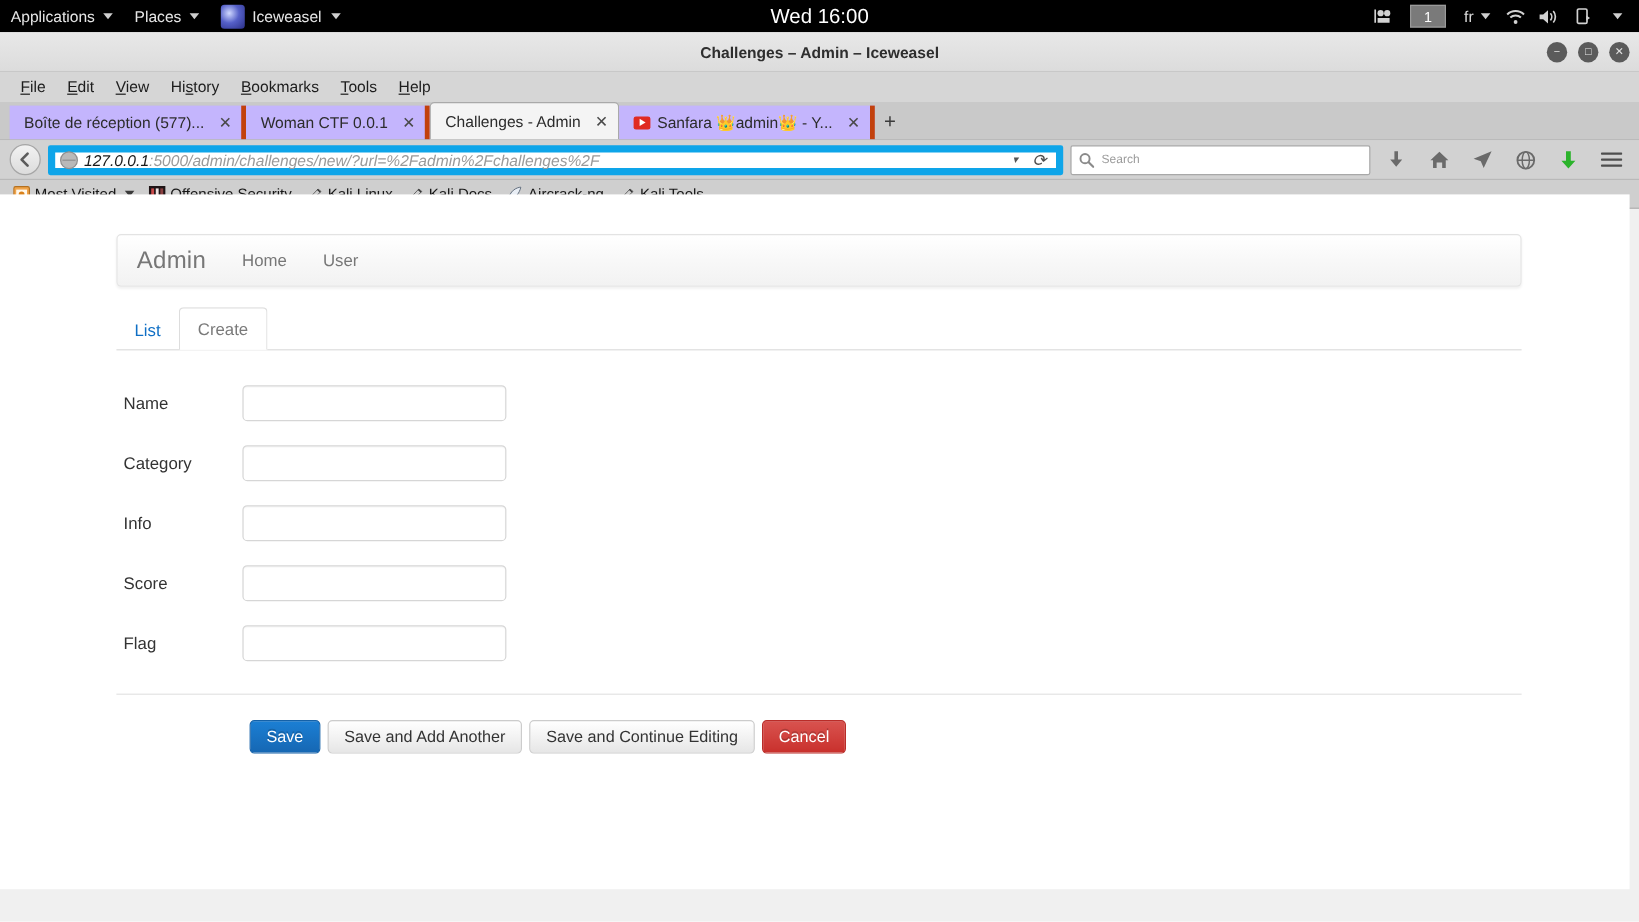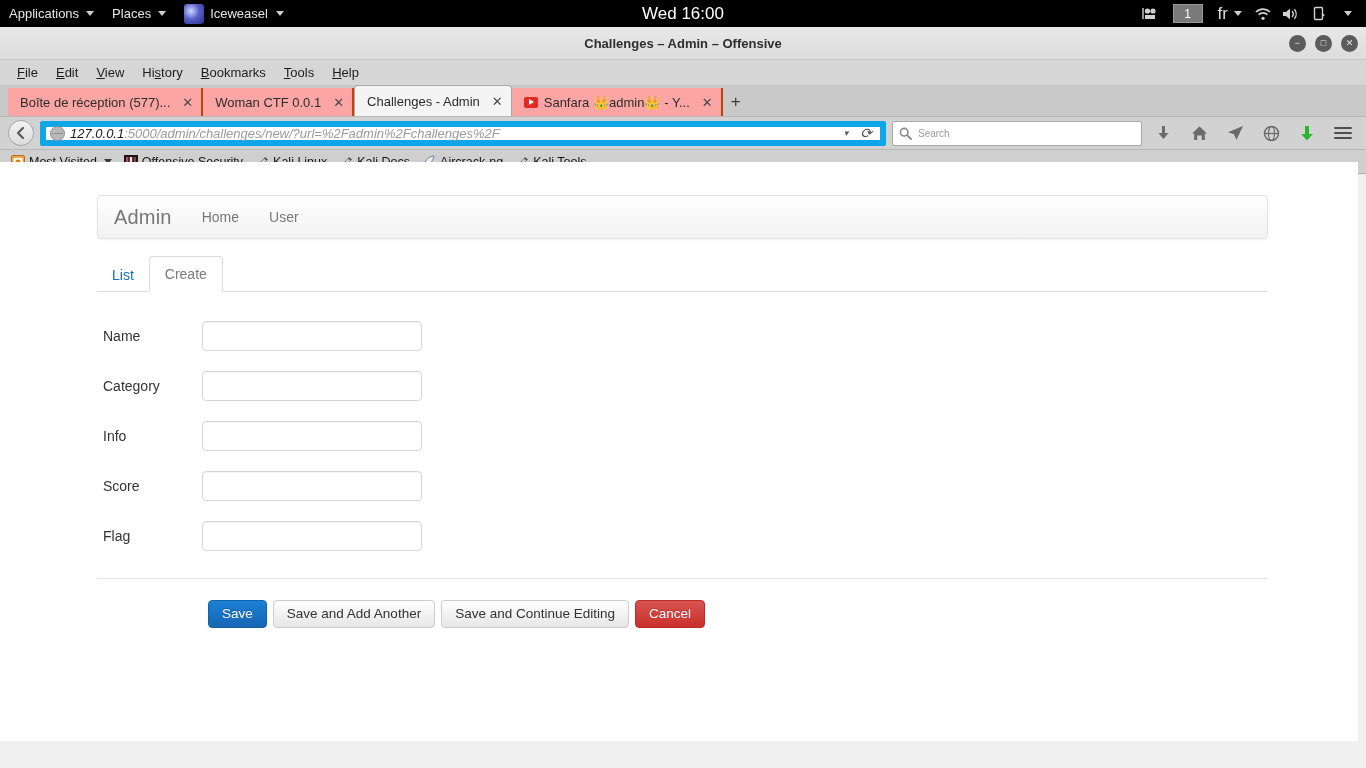"fr" #panel-lang { font-size: 17px -> 13px }
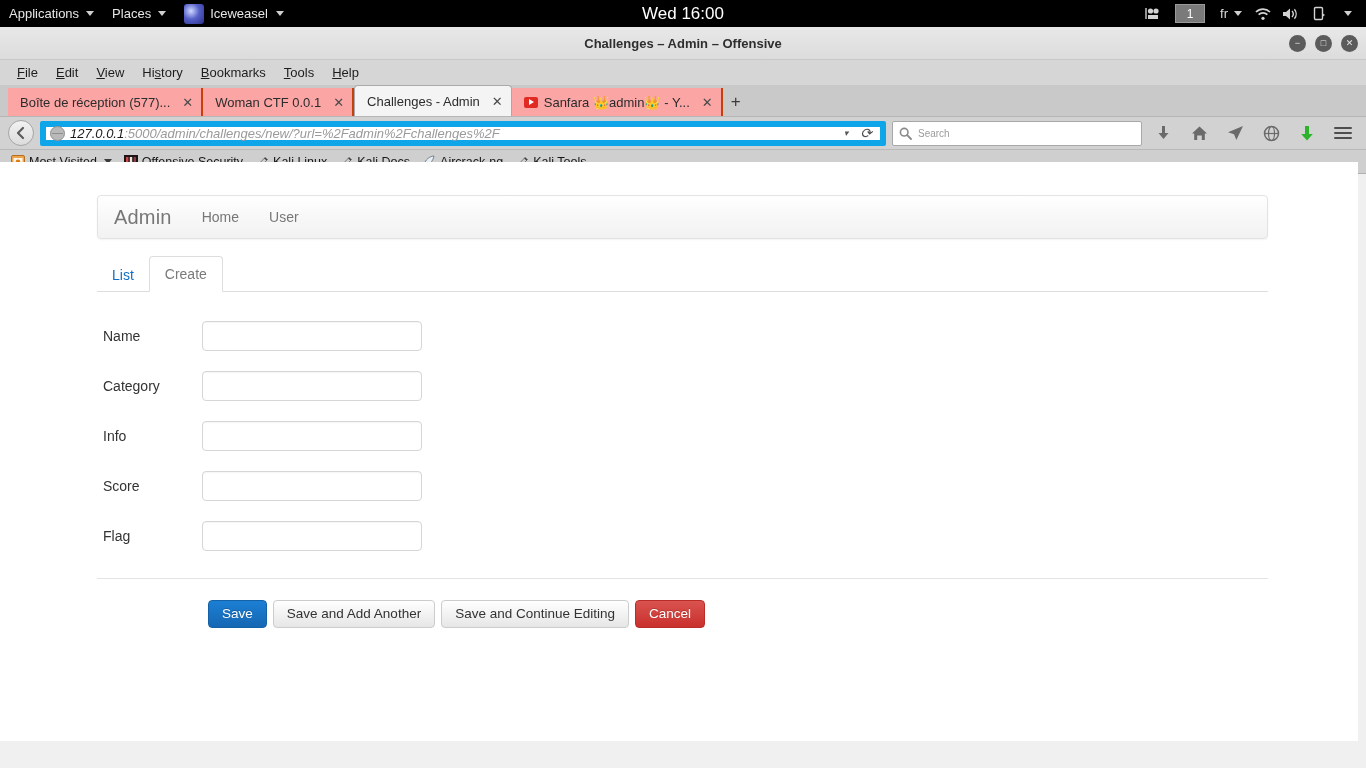"Challenges – Admin – Offensive" div { text: Offensive -> Iceweasel }
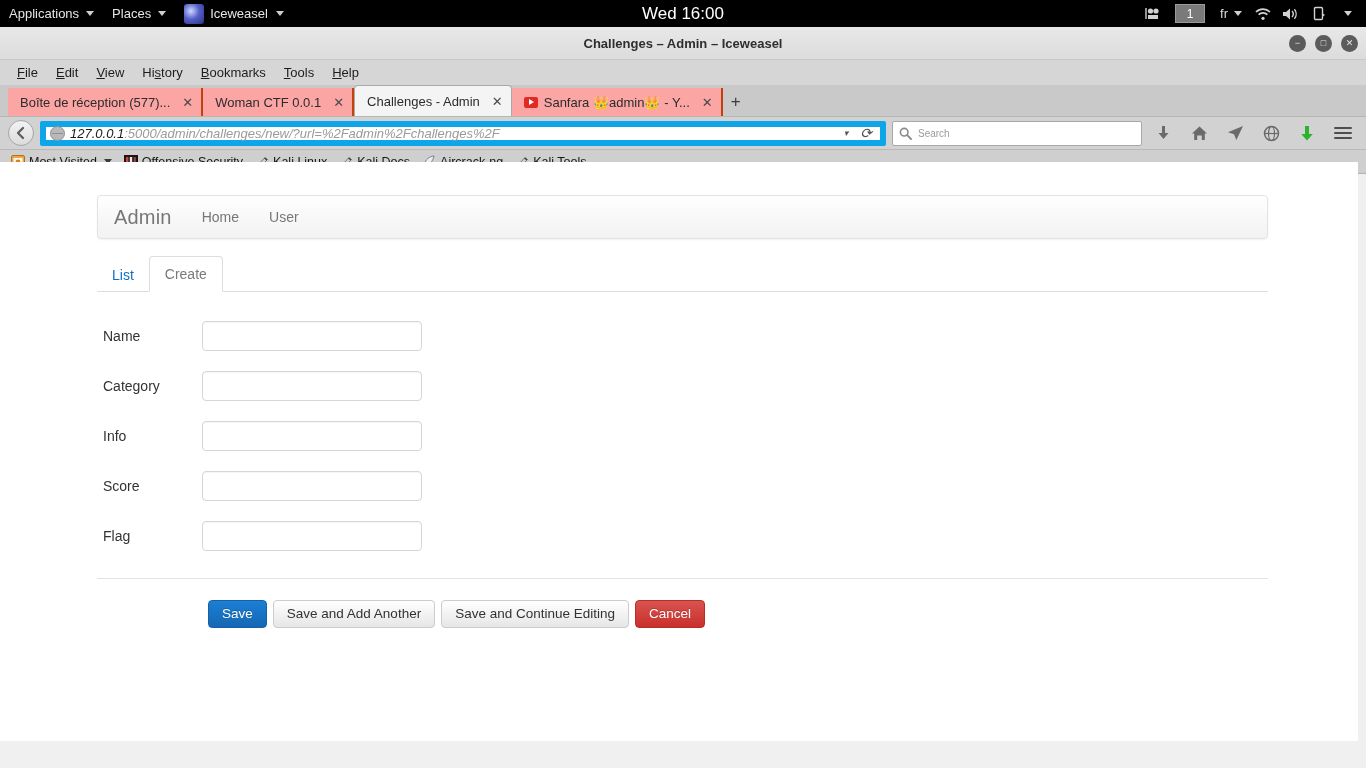"Boîte de réception (577)..." .tab { background: #fca5a5 -> #c4b5fd; border-right: 2px solid #c2410c -> 4px solid #c2410c }
